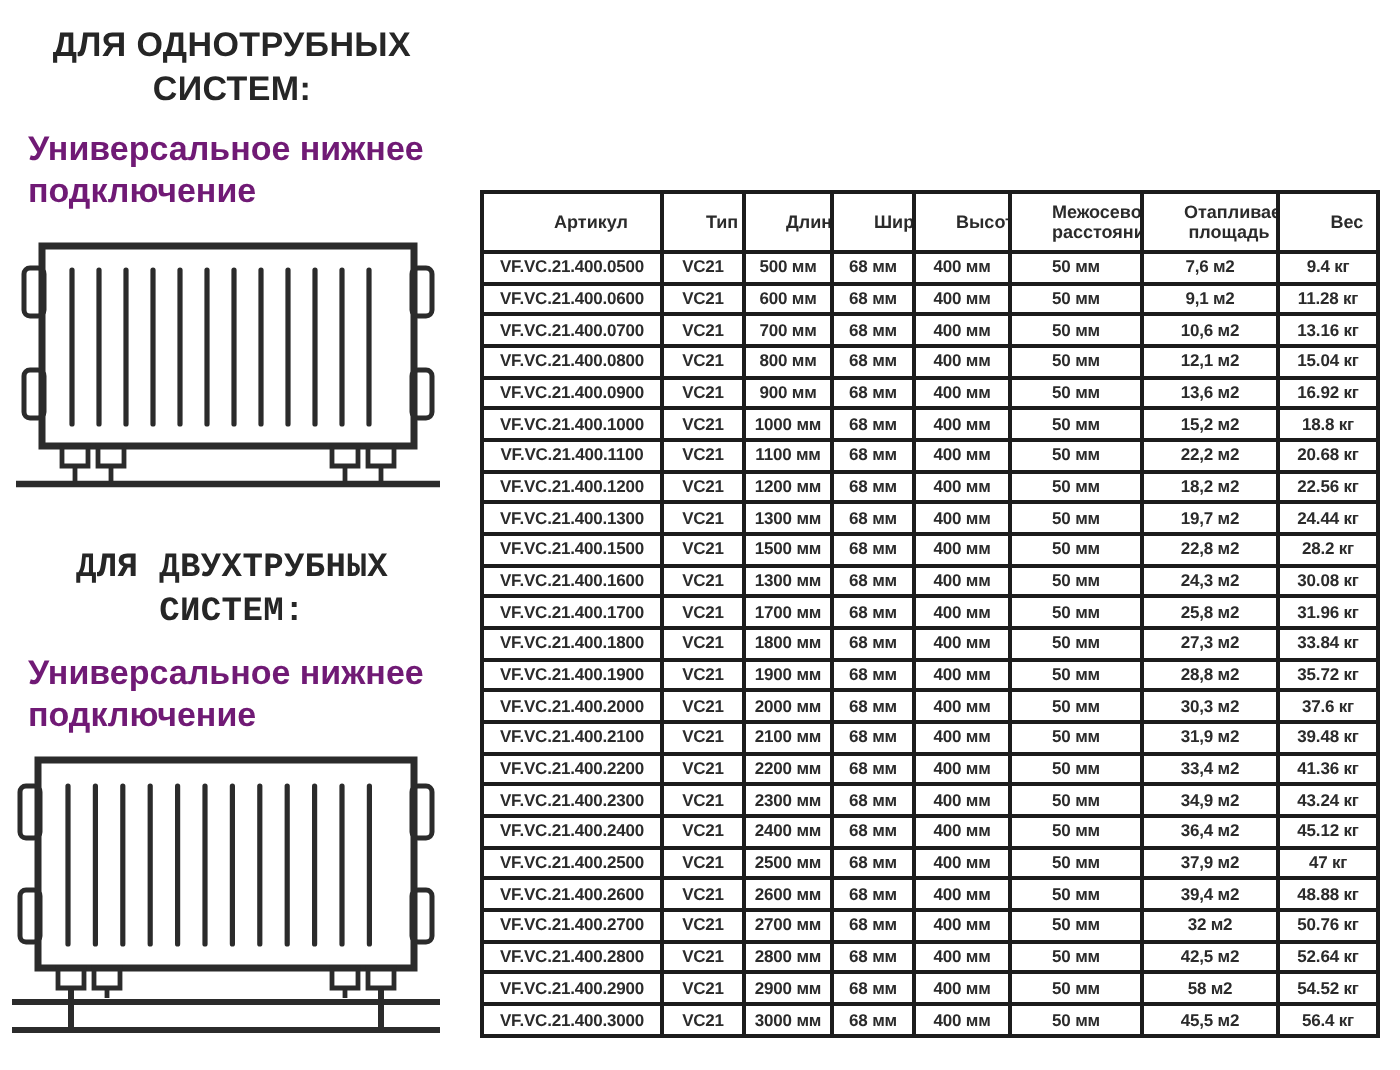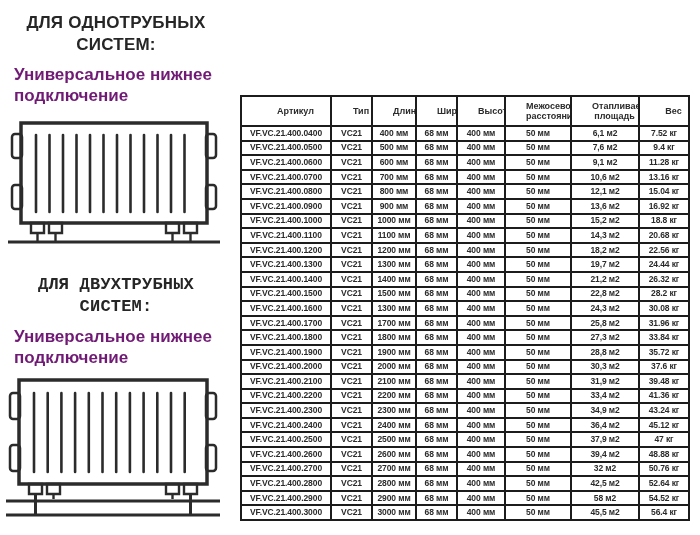"VF.VC.21.400.0400" tr { html: <tr> <td>VF.VC.21.400.0400</td> <td>VC21</td> <td>400 мм</td> <td>68 мм</td> <td>400 мм</td> <td>50 мм</td> <td>6,1 м2</td> <td>7.52 кг</td> </tr> -> none }
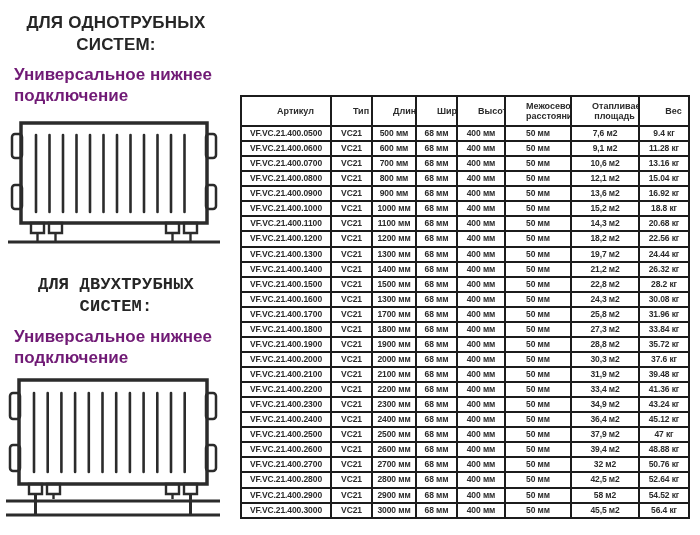"14,3 м2" td { text: 14,3 -> 22,2 }
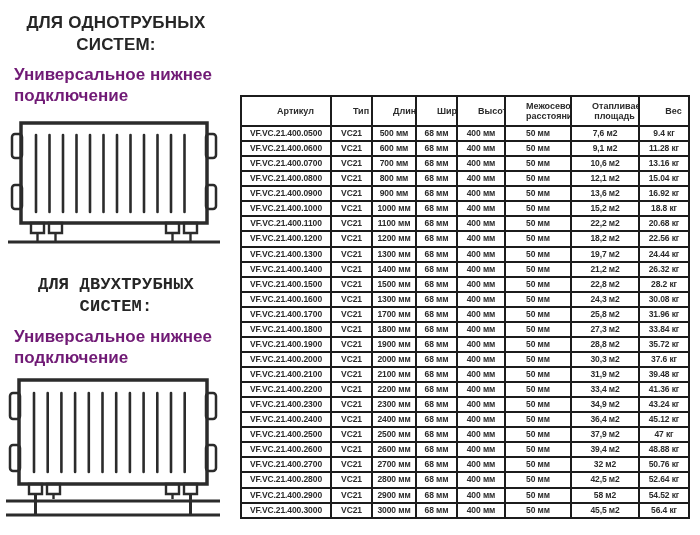"VF.VC.21.400.1400" tr { html: <tr> <td>VF.VC.21.400.1400</td> <td>VC21</td> <td>1400 мм</td> <td>68 мм</td> <td>400 мм</td> <td>50 мм</td> <td>21,2 м2</td> <td>26.32 кг</td> </tr> -> none }
